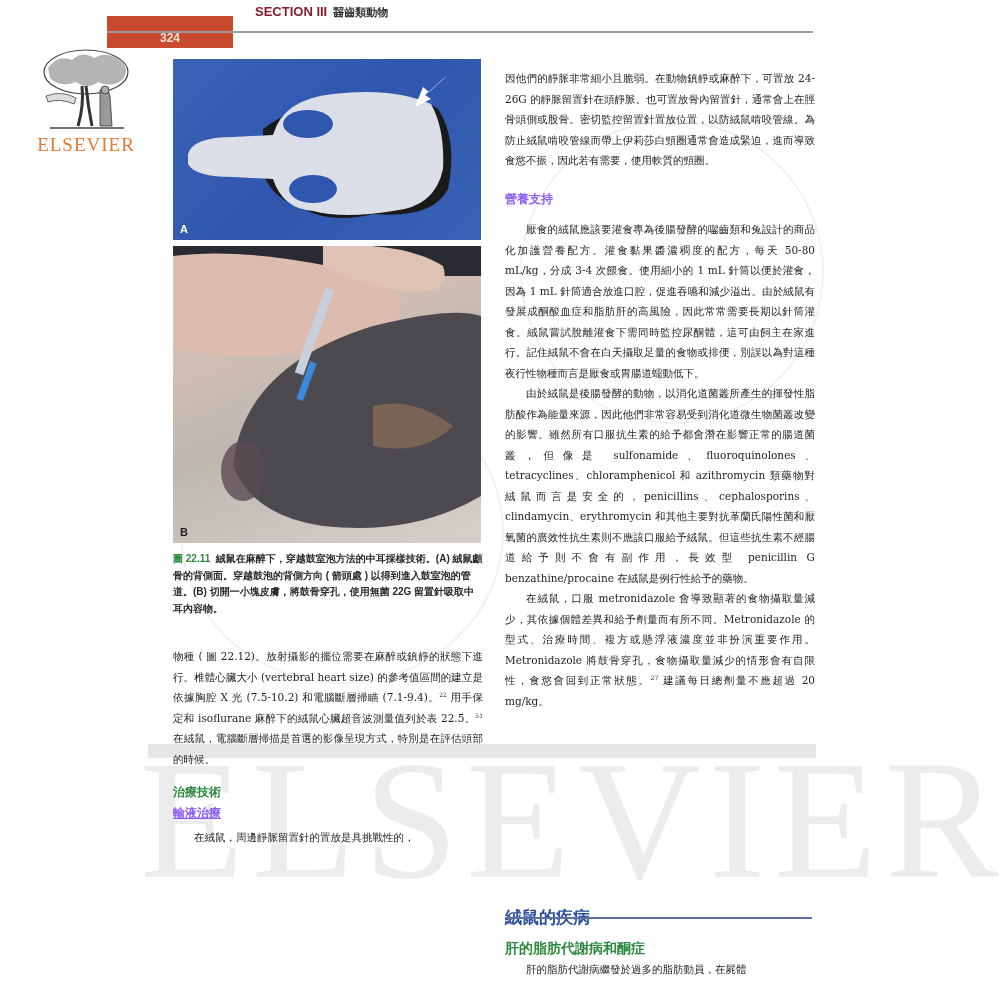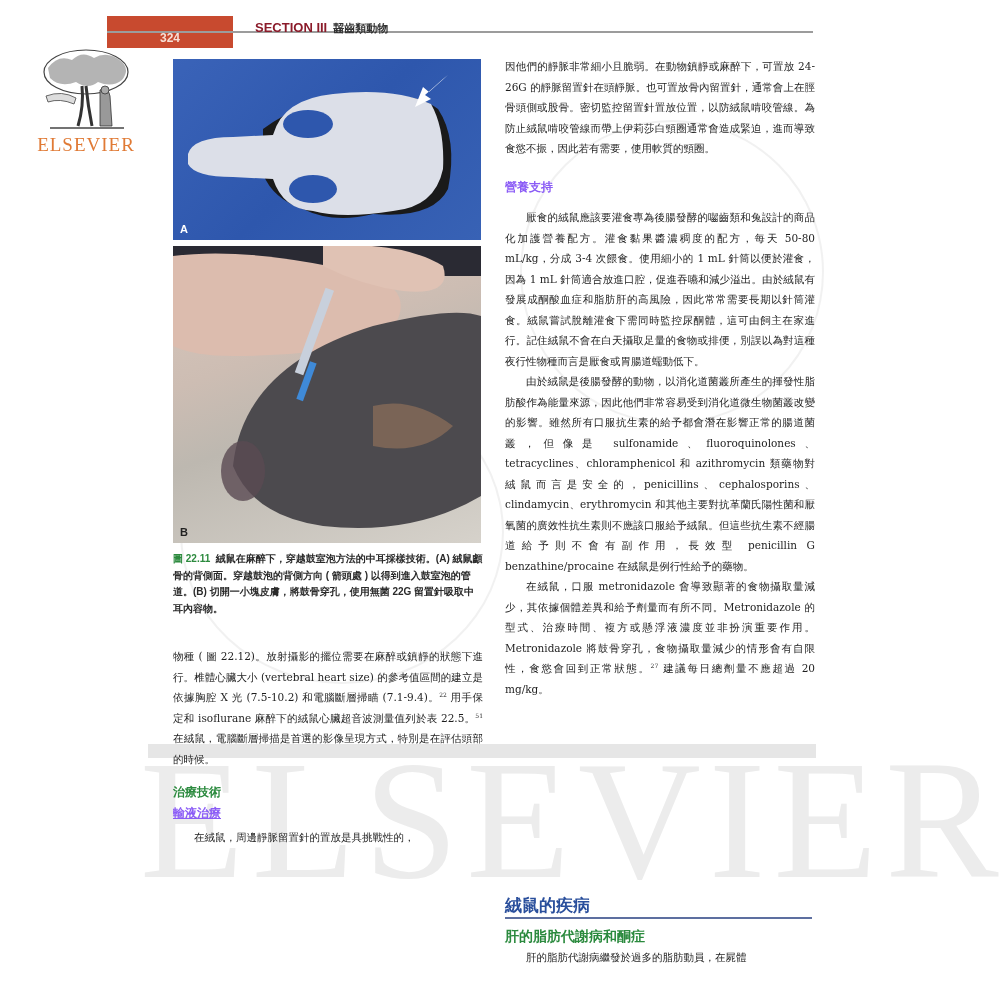"SECTION III 齧齒類動物" .hdr-section { top: 20px -> 4px }
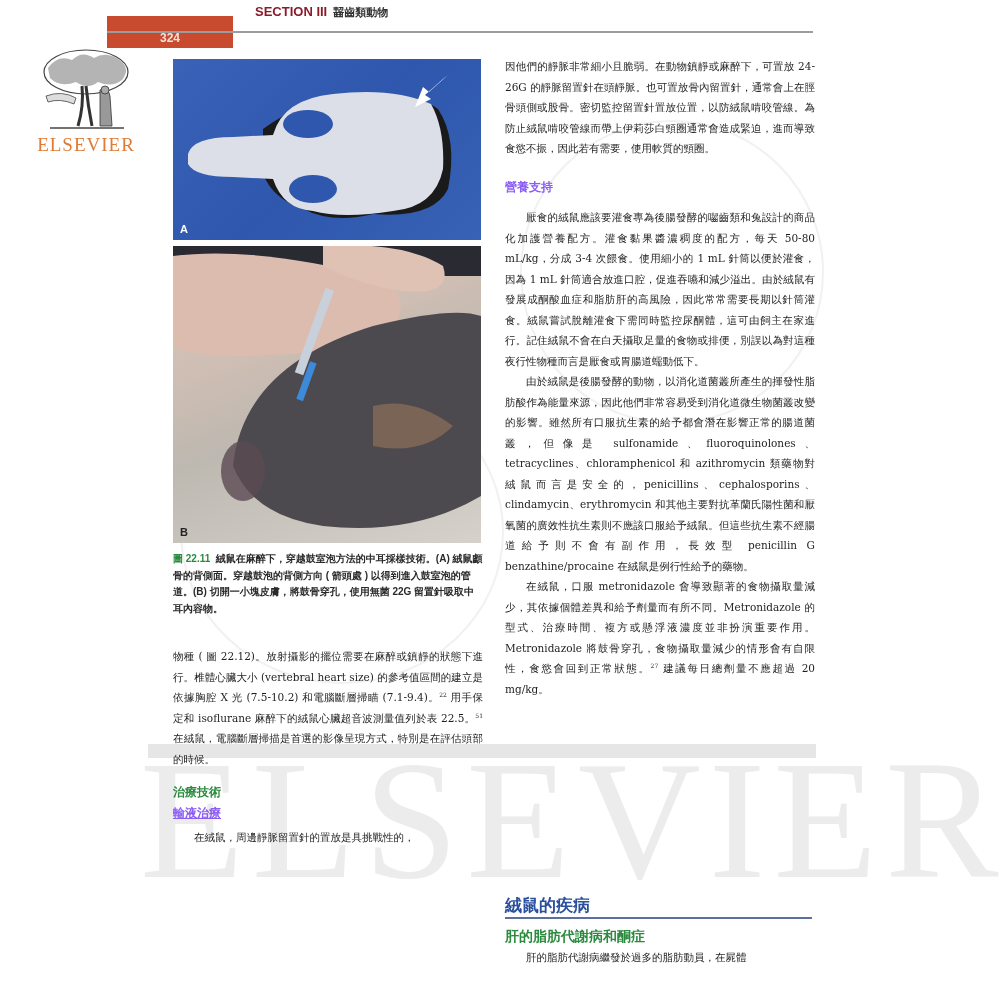"因他們的靜脈非常細小且脆弱。在動物鎮靜或麻醉下，可置放 24-26G" .col-right { margin-top: none -> 12px }
